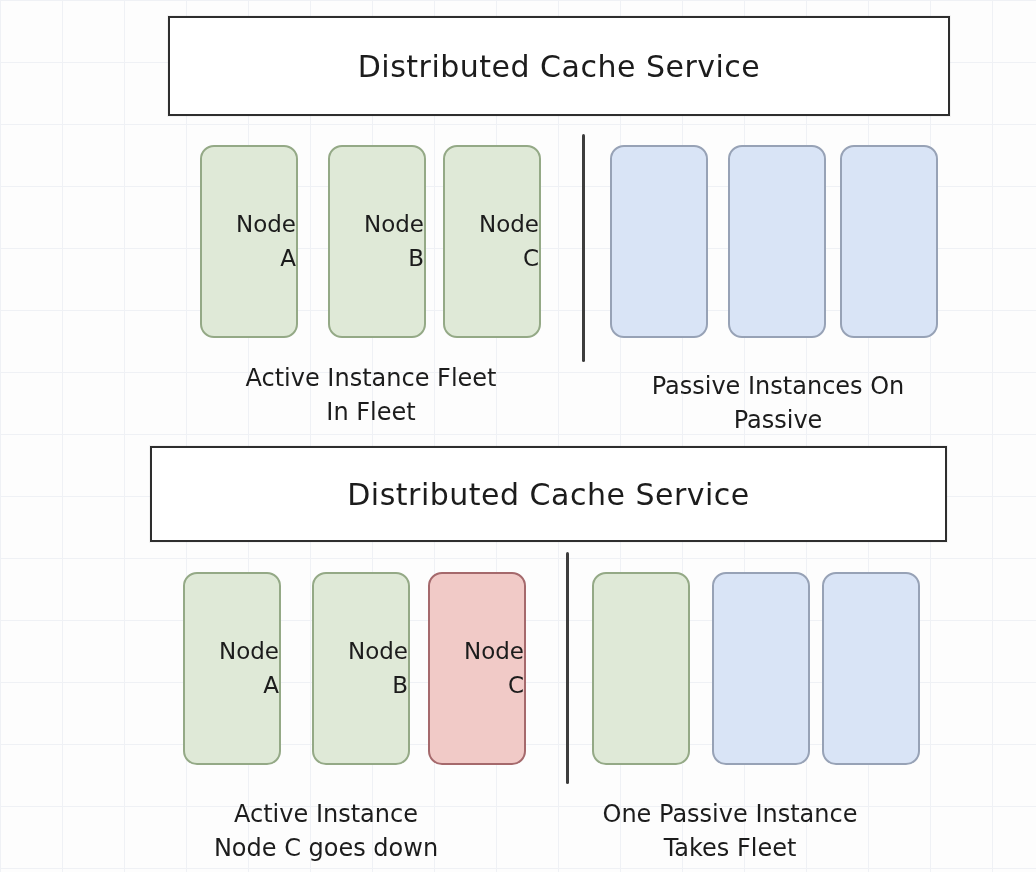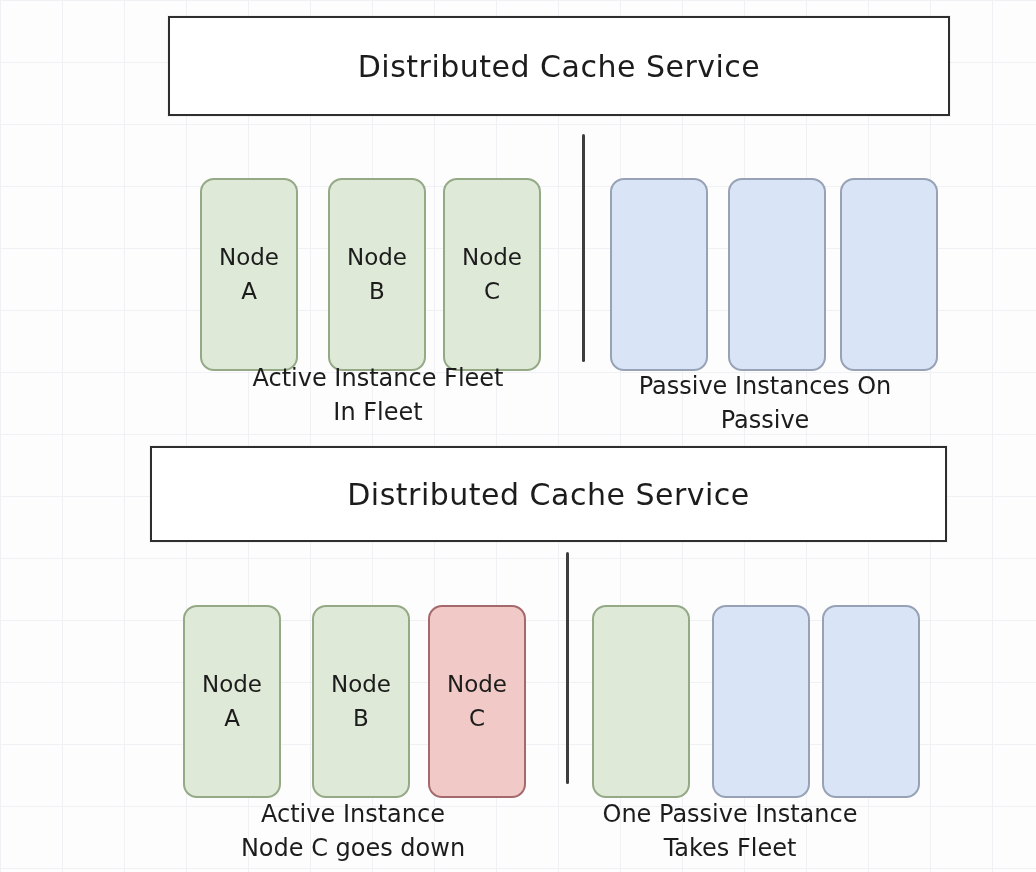"Node" .node { align-items: center -> flex-end; margin-top: 33px -> none }
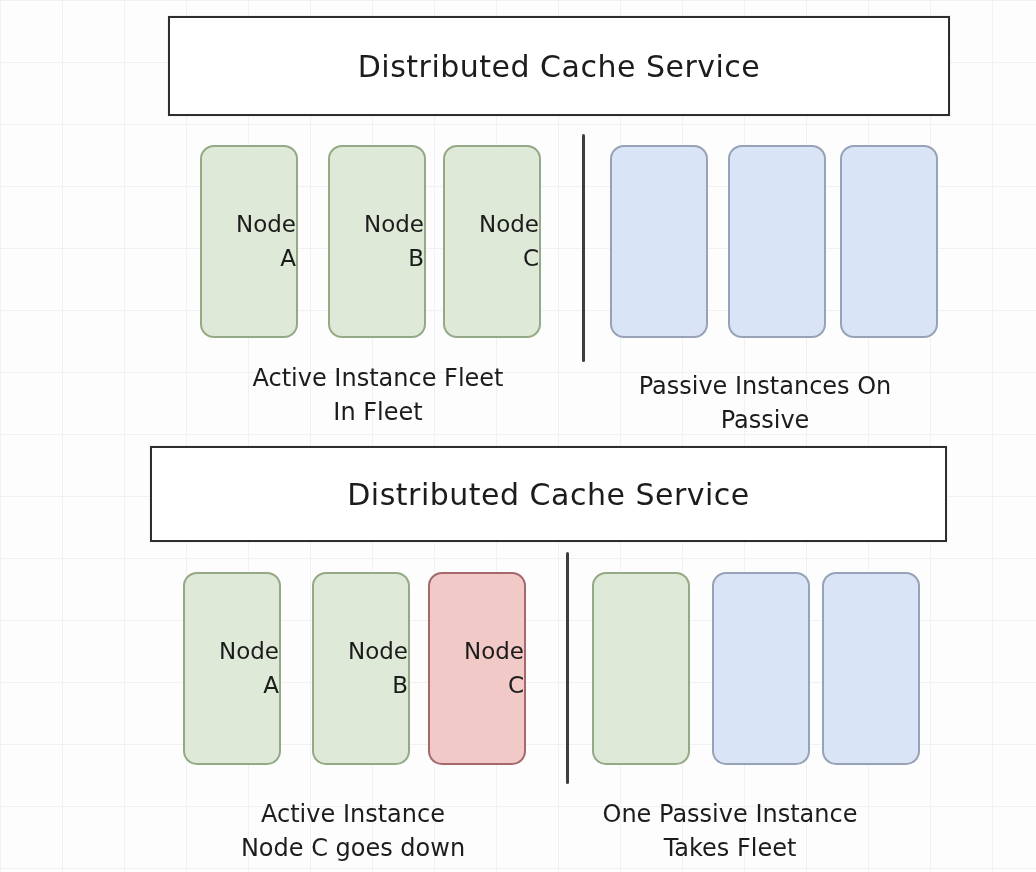"Active Instance Fleet" .c1a { left: 198px -> 191px }
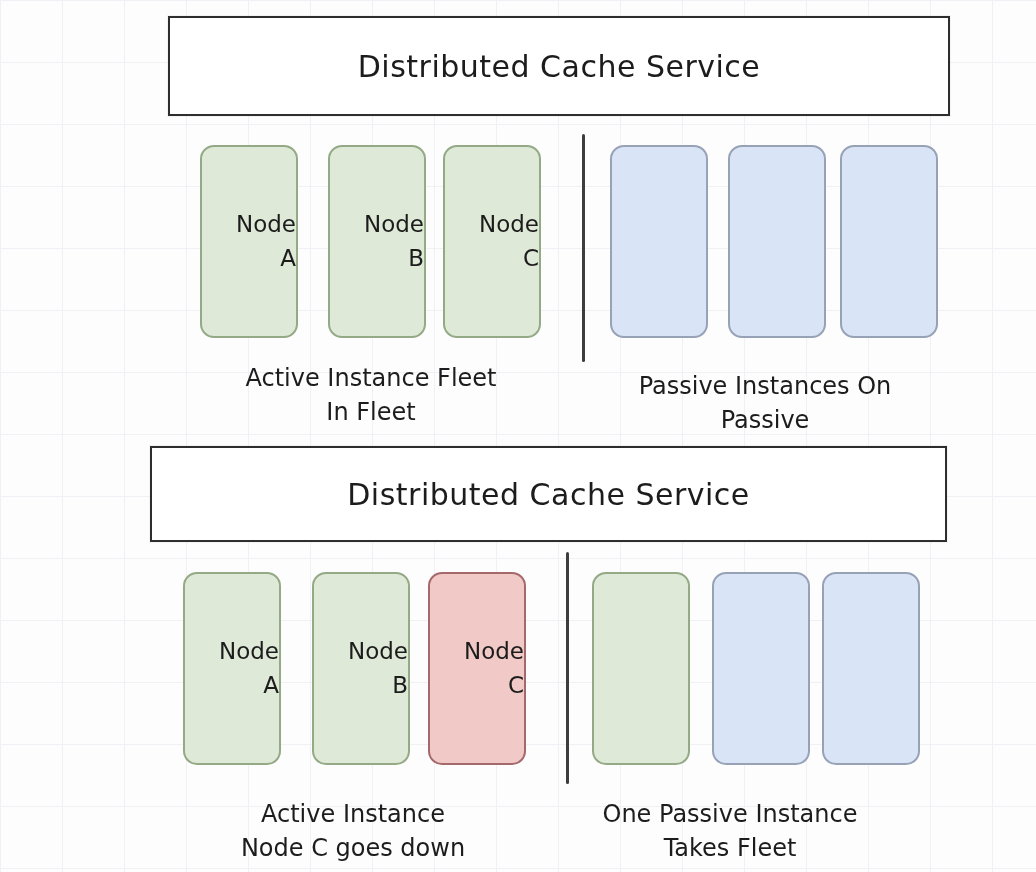"Passive Instances On" .c1b { left: 585px -> 598px }
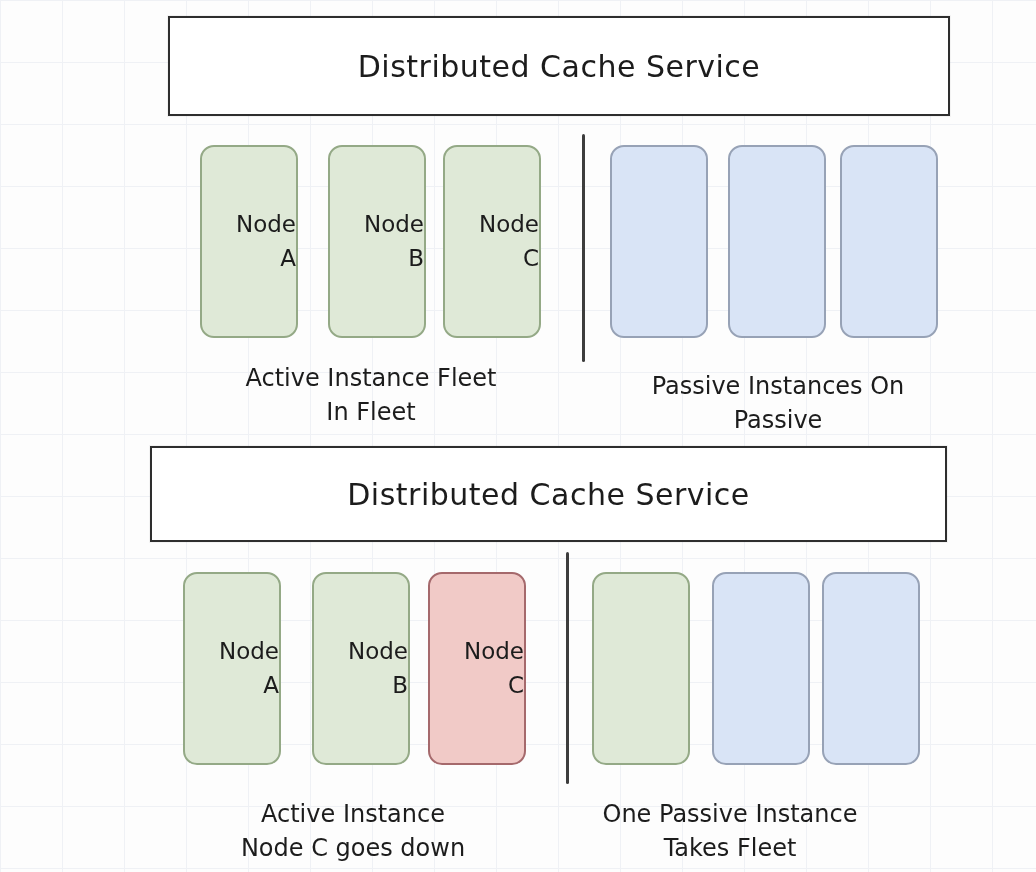"Active Instance" .c2a { left: 173px -> 146px }
